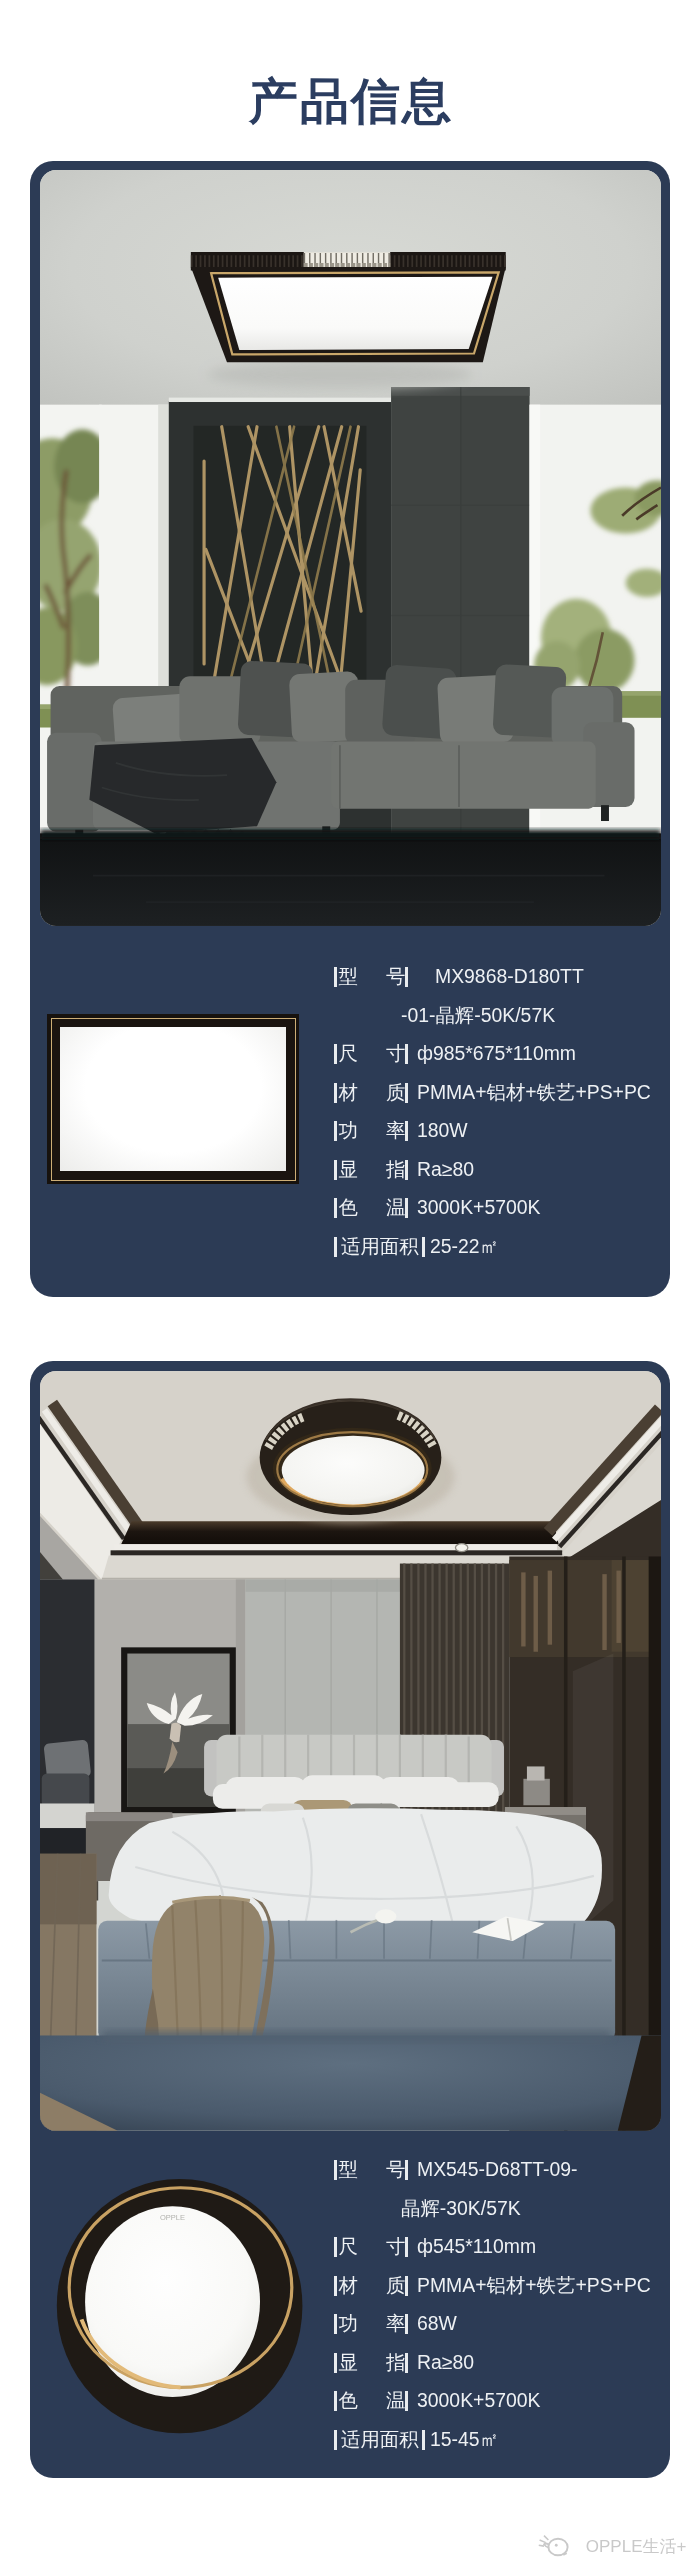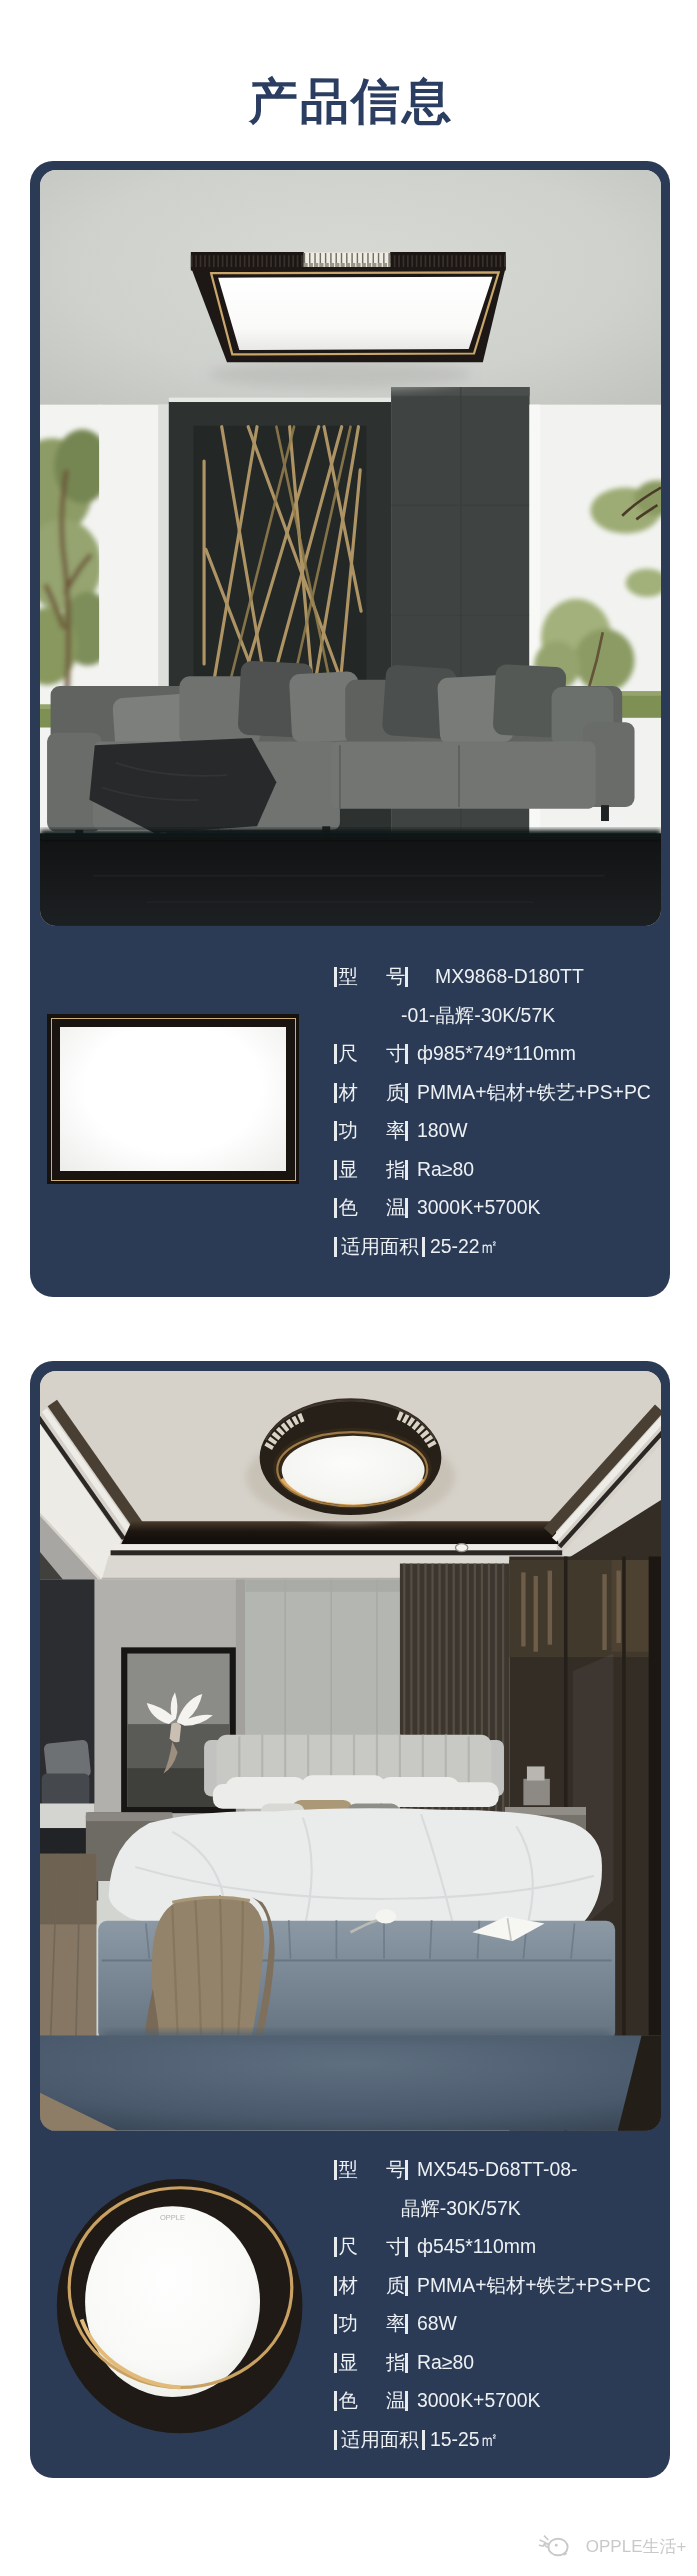"-01-晶辉-30K/57K" span.vv { text: -30K/57K -> -50K/57K }
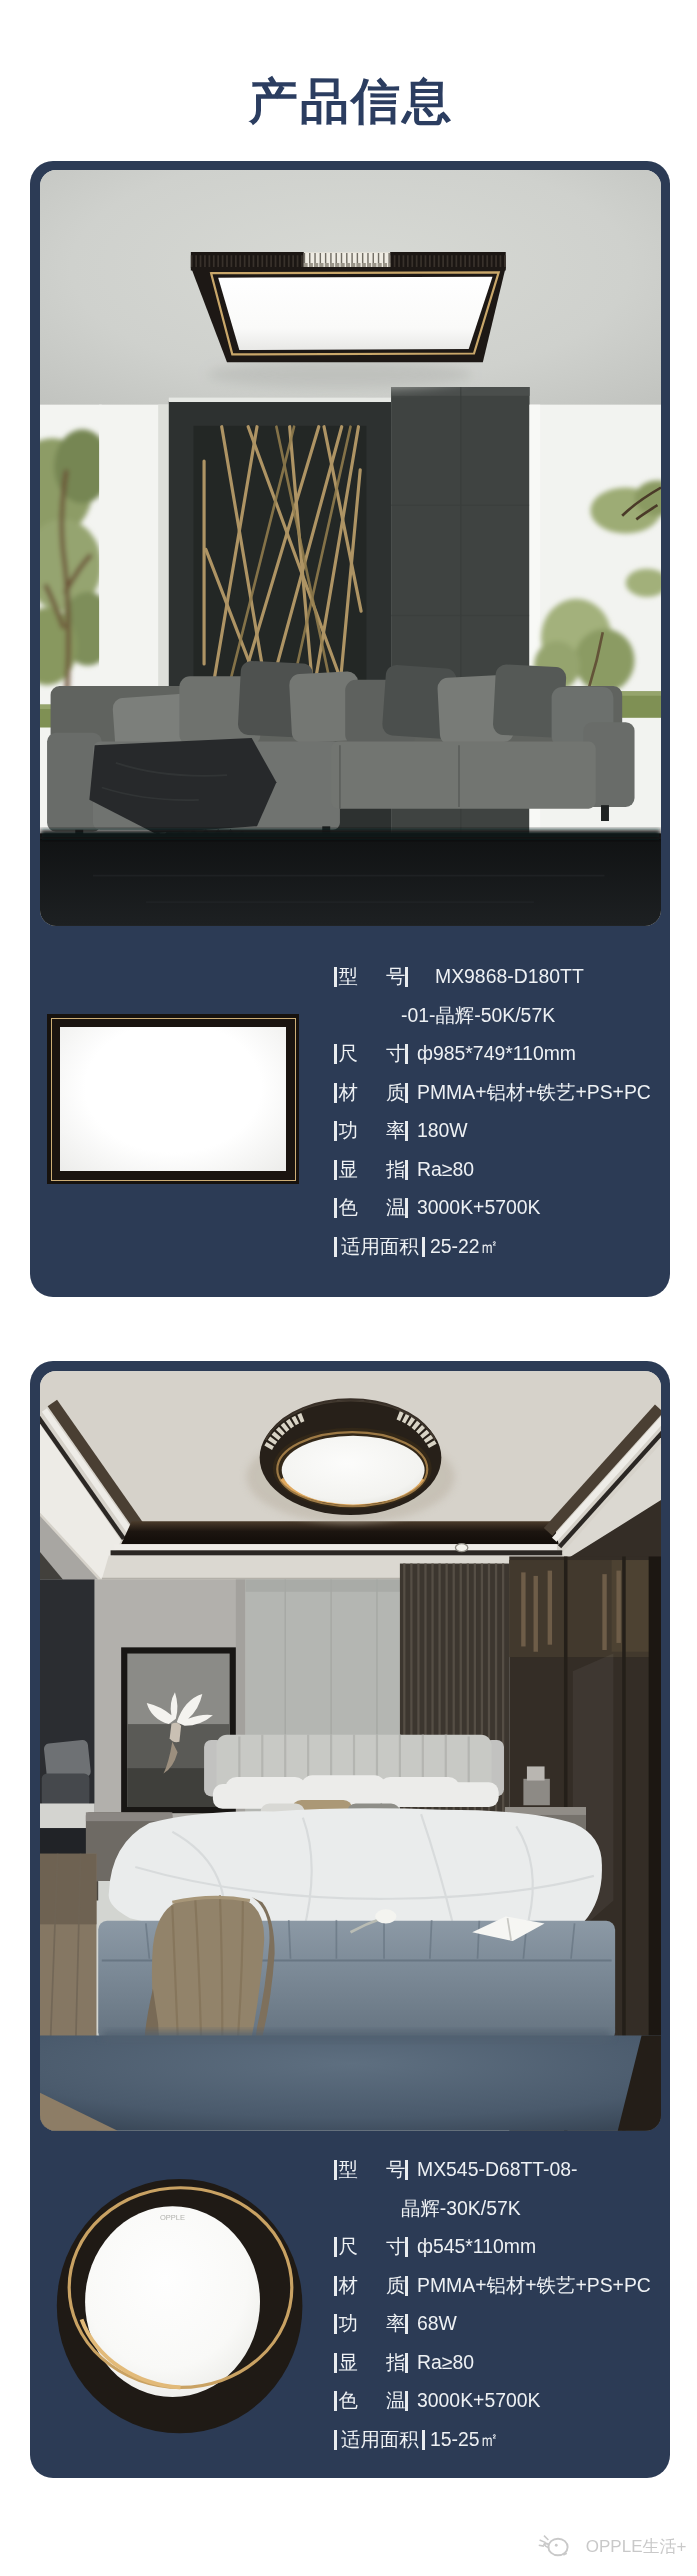"ф985*749*110mm" span.vv { text: 749 -> 675 }
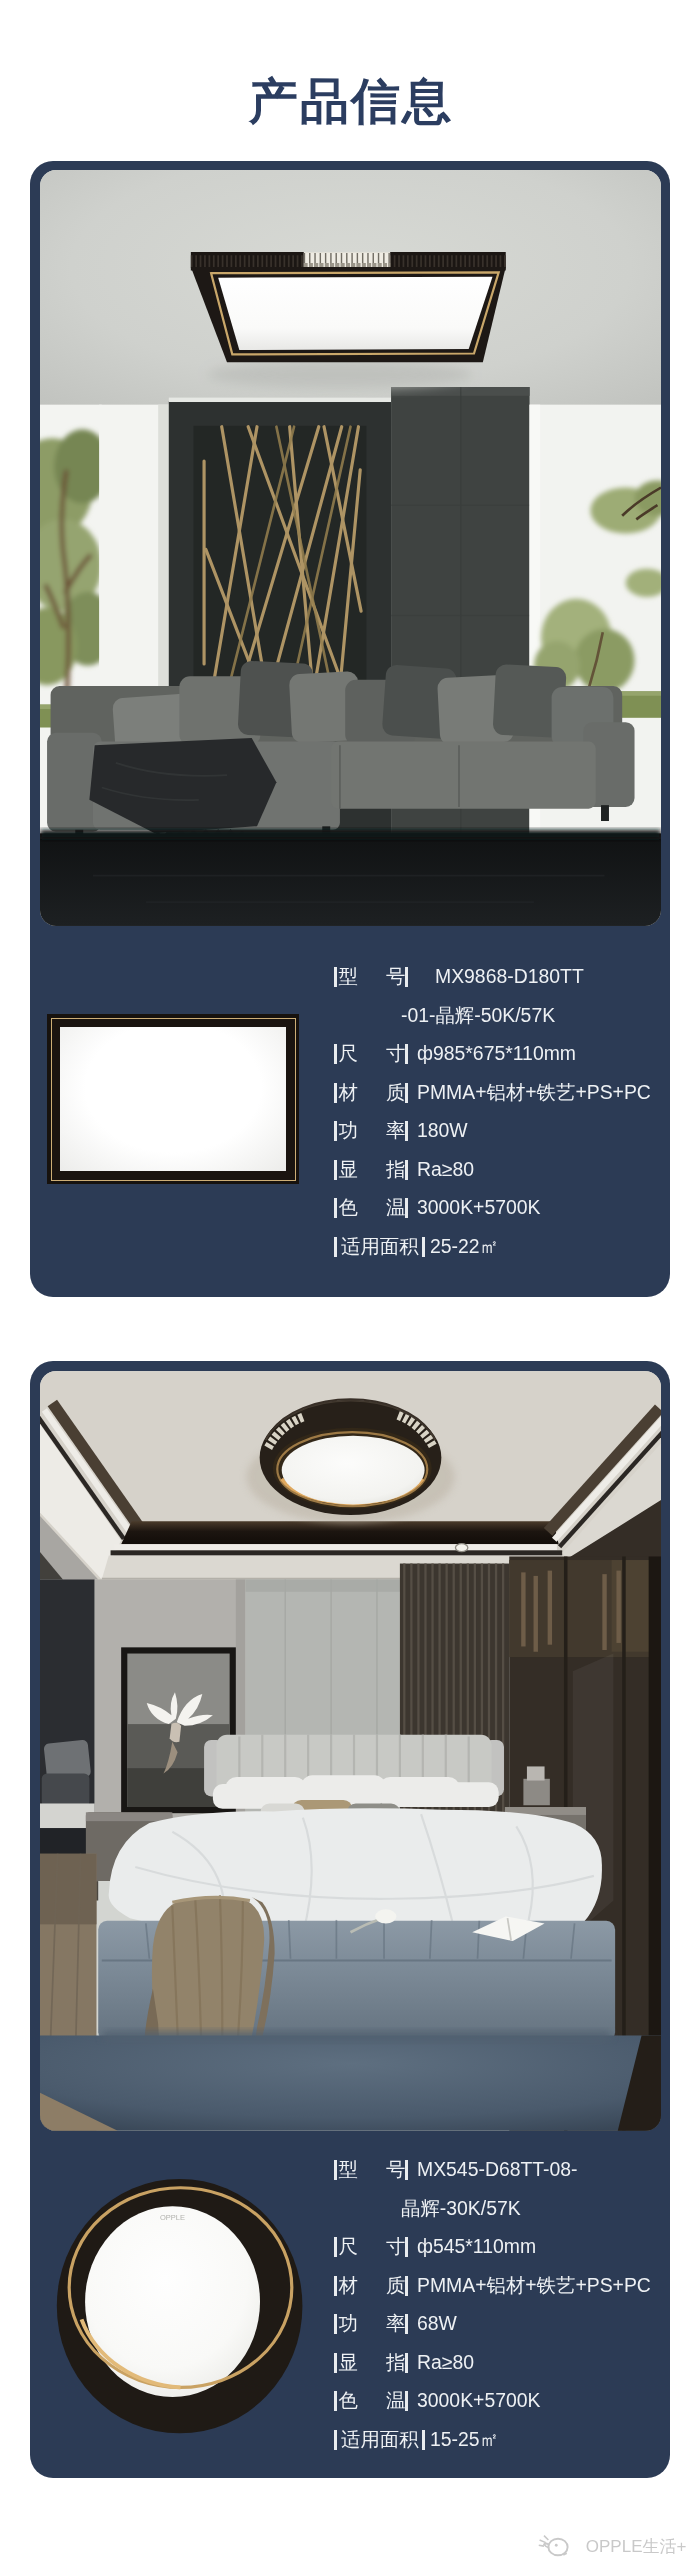"MX545-D68TT-08-" span.vv { text: MX545-D68TT-08- -> MX545-D68TT-09- }
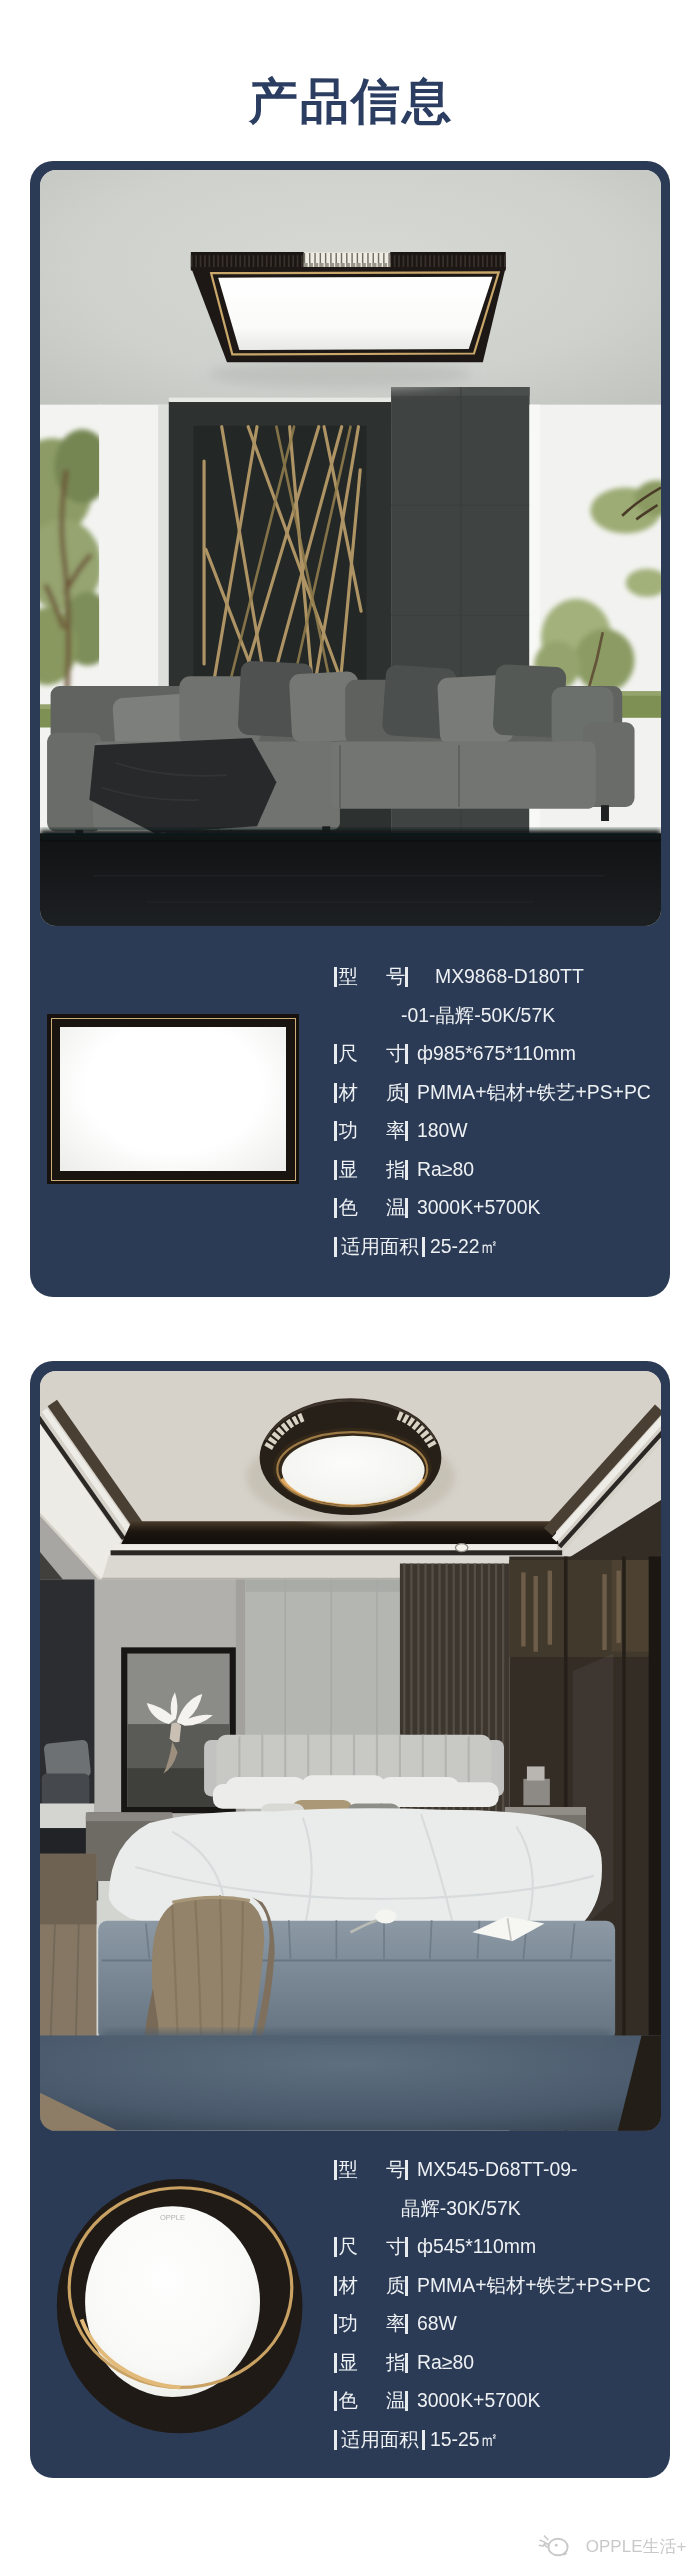"15-25㎡" span.vv { text: 15-25 -> 15-45 }
